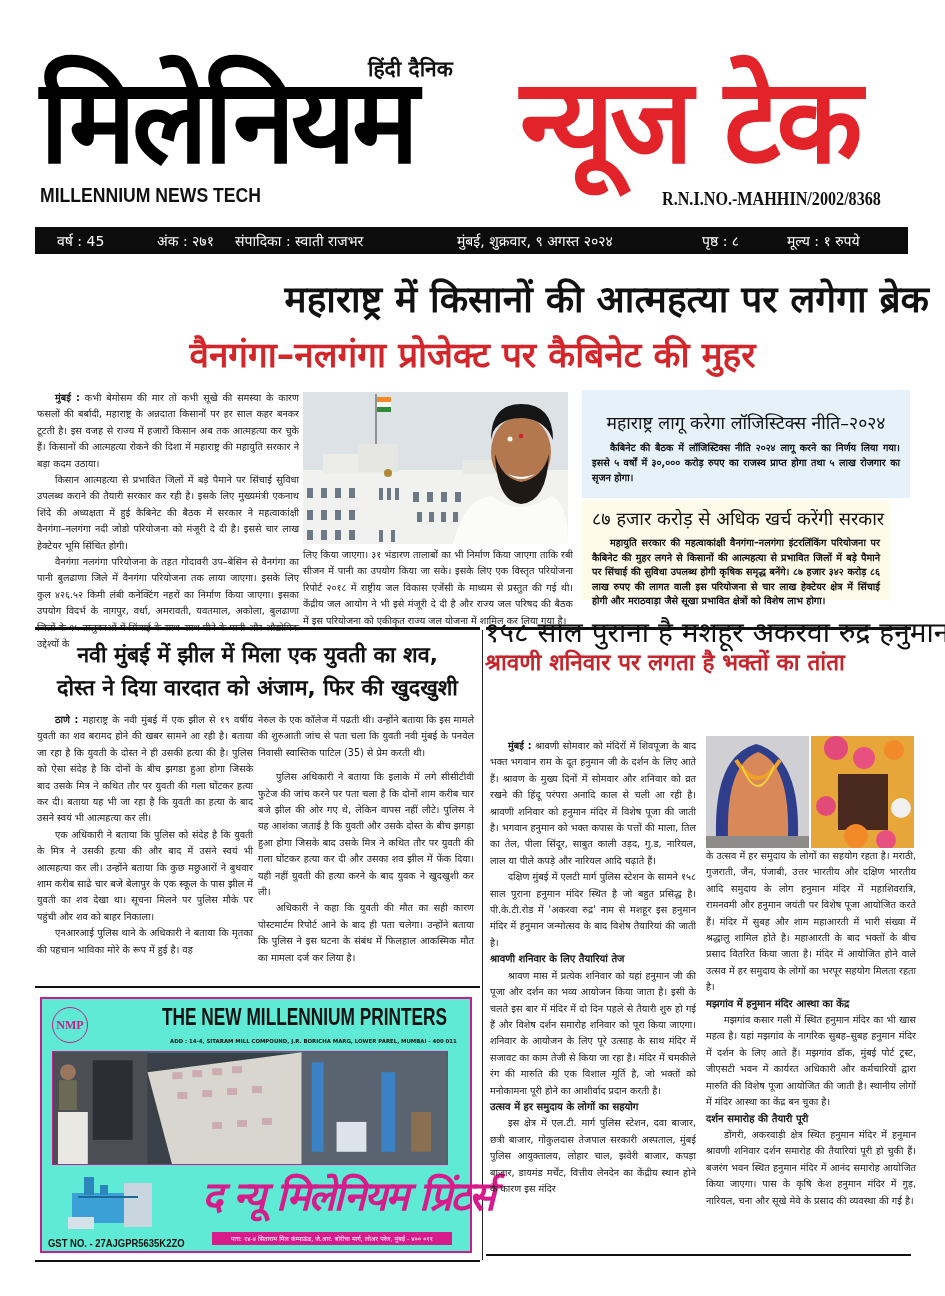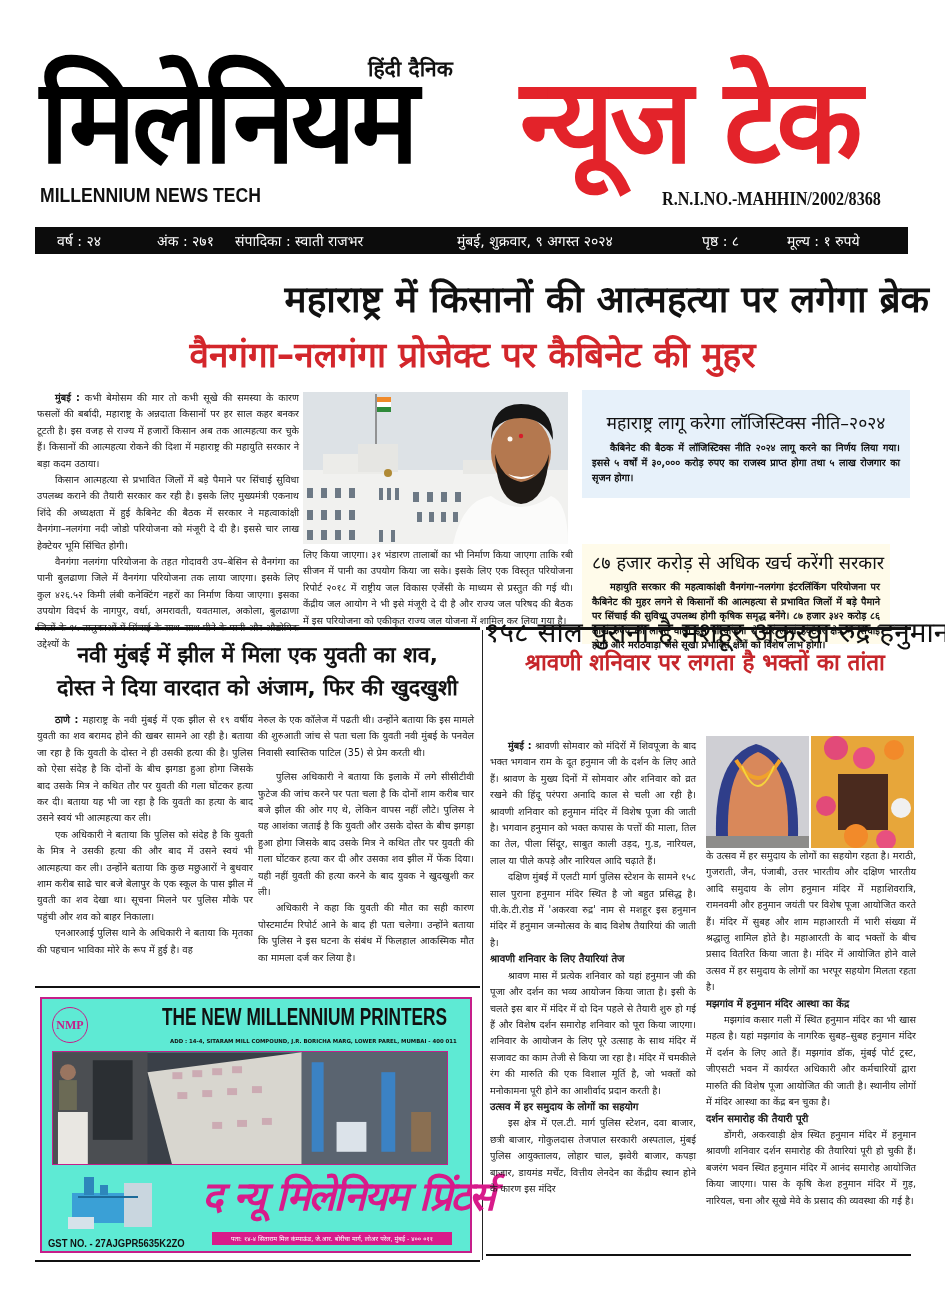"वर्ष : २४" span { text: २४ -> 45 }
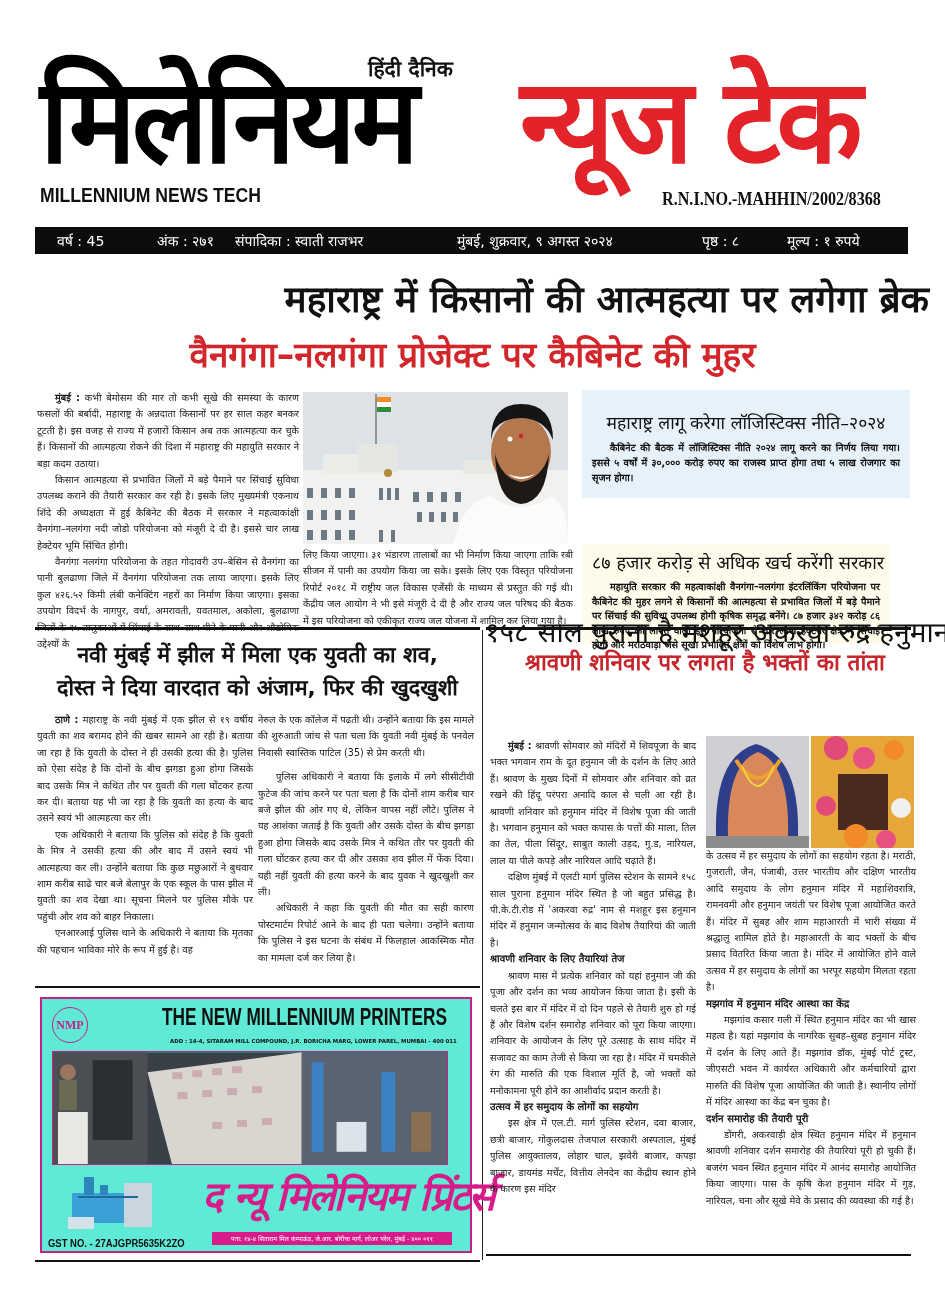"८७ हजार करोड़ से अधिक" .box-cream { margin-top: 44px -> none }
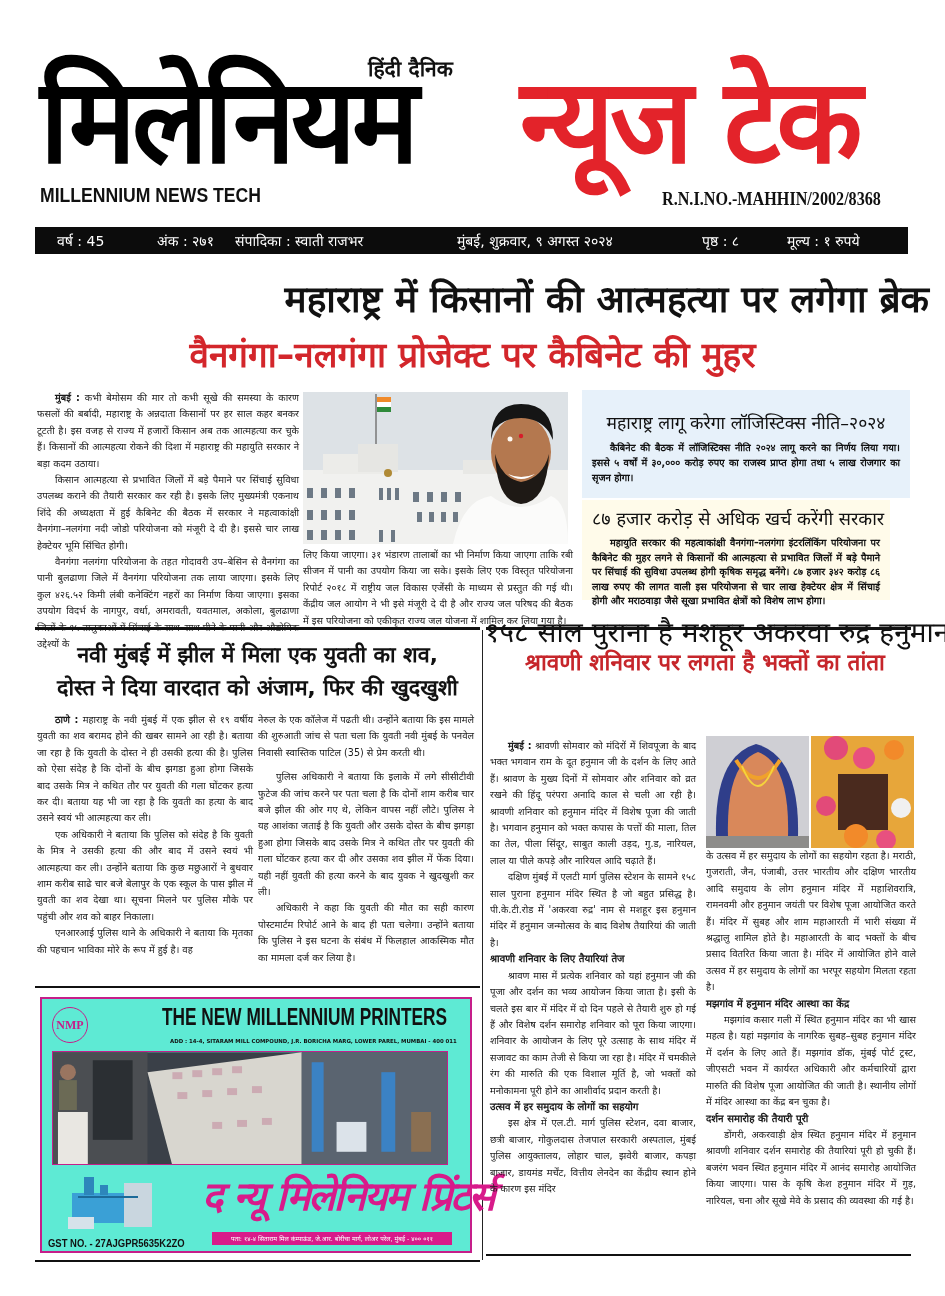"श्रावणी शनिवार पर लगता है" .s3-h2 { text-align: center -> left }
